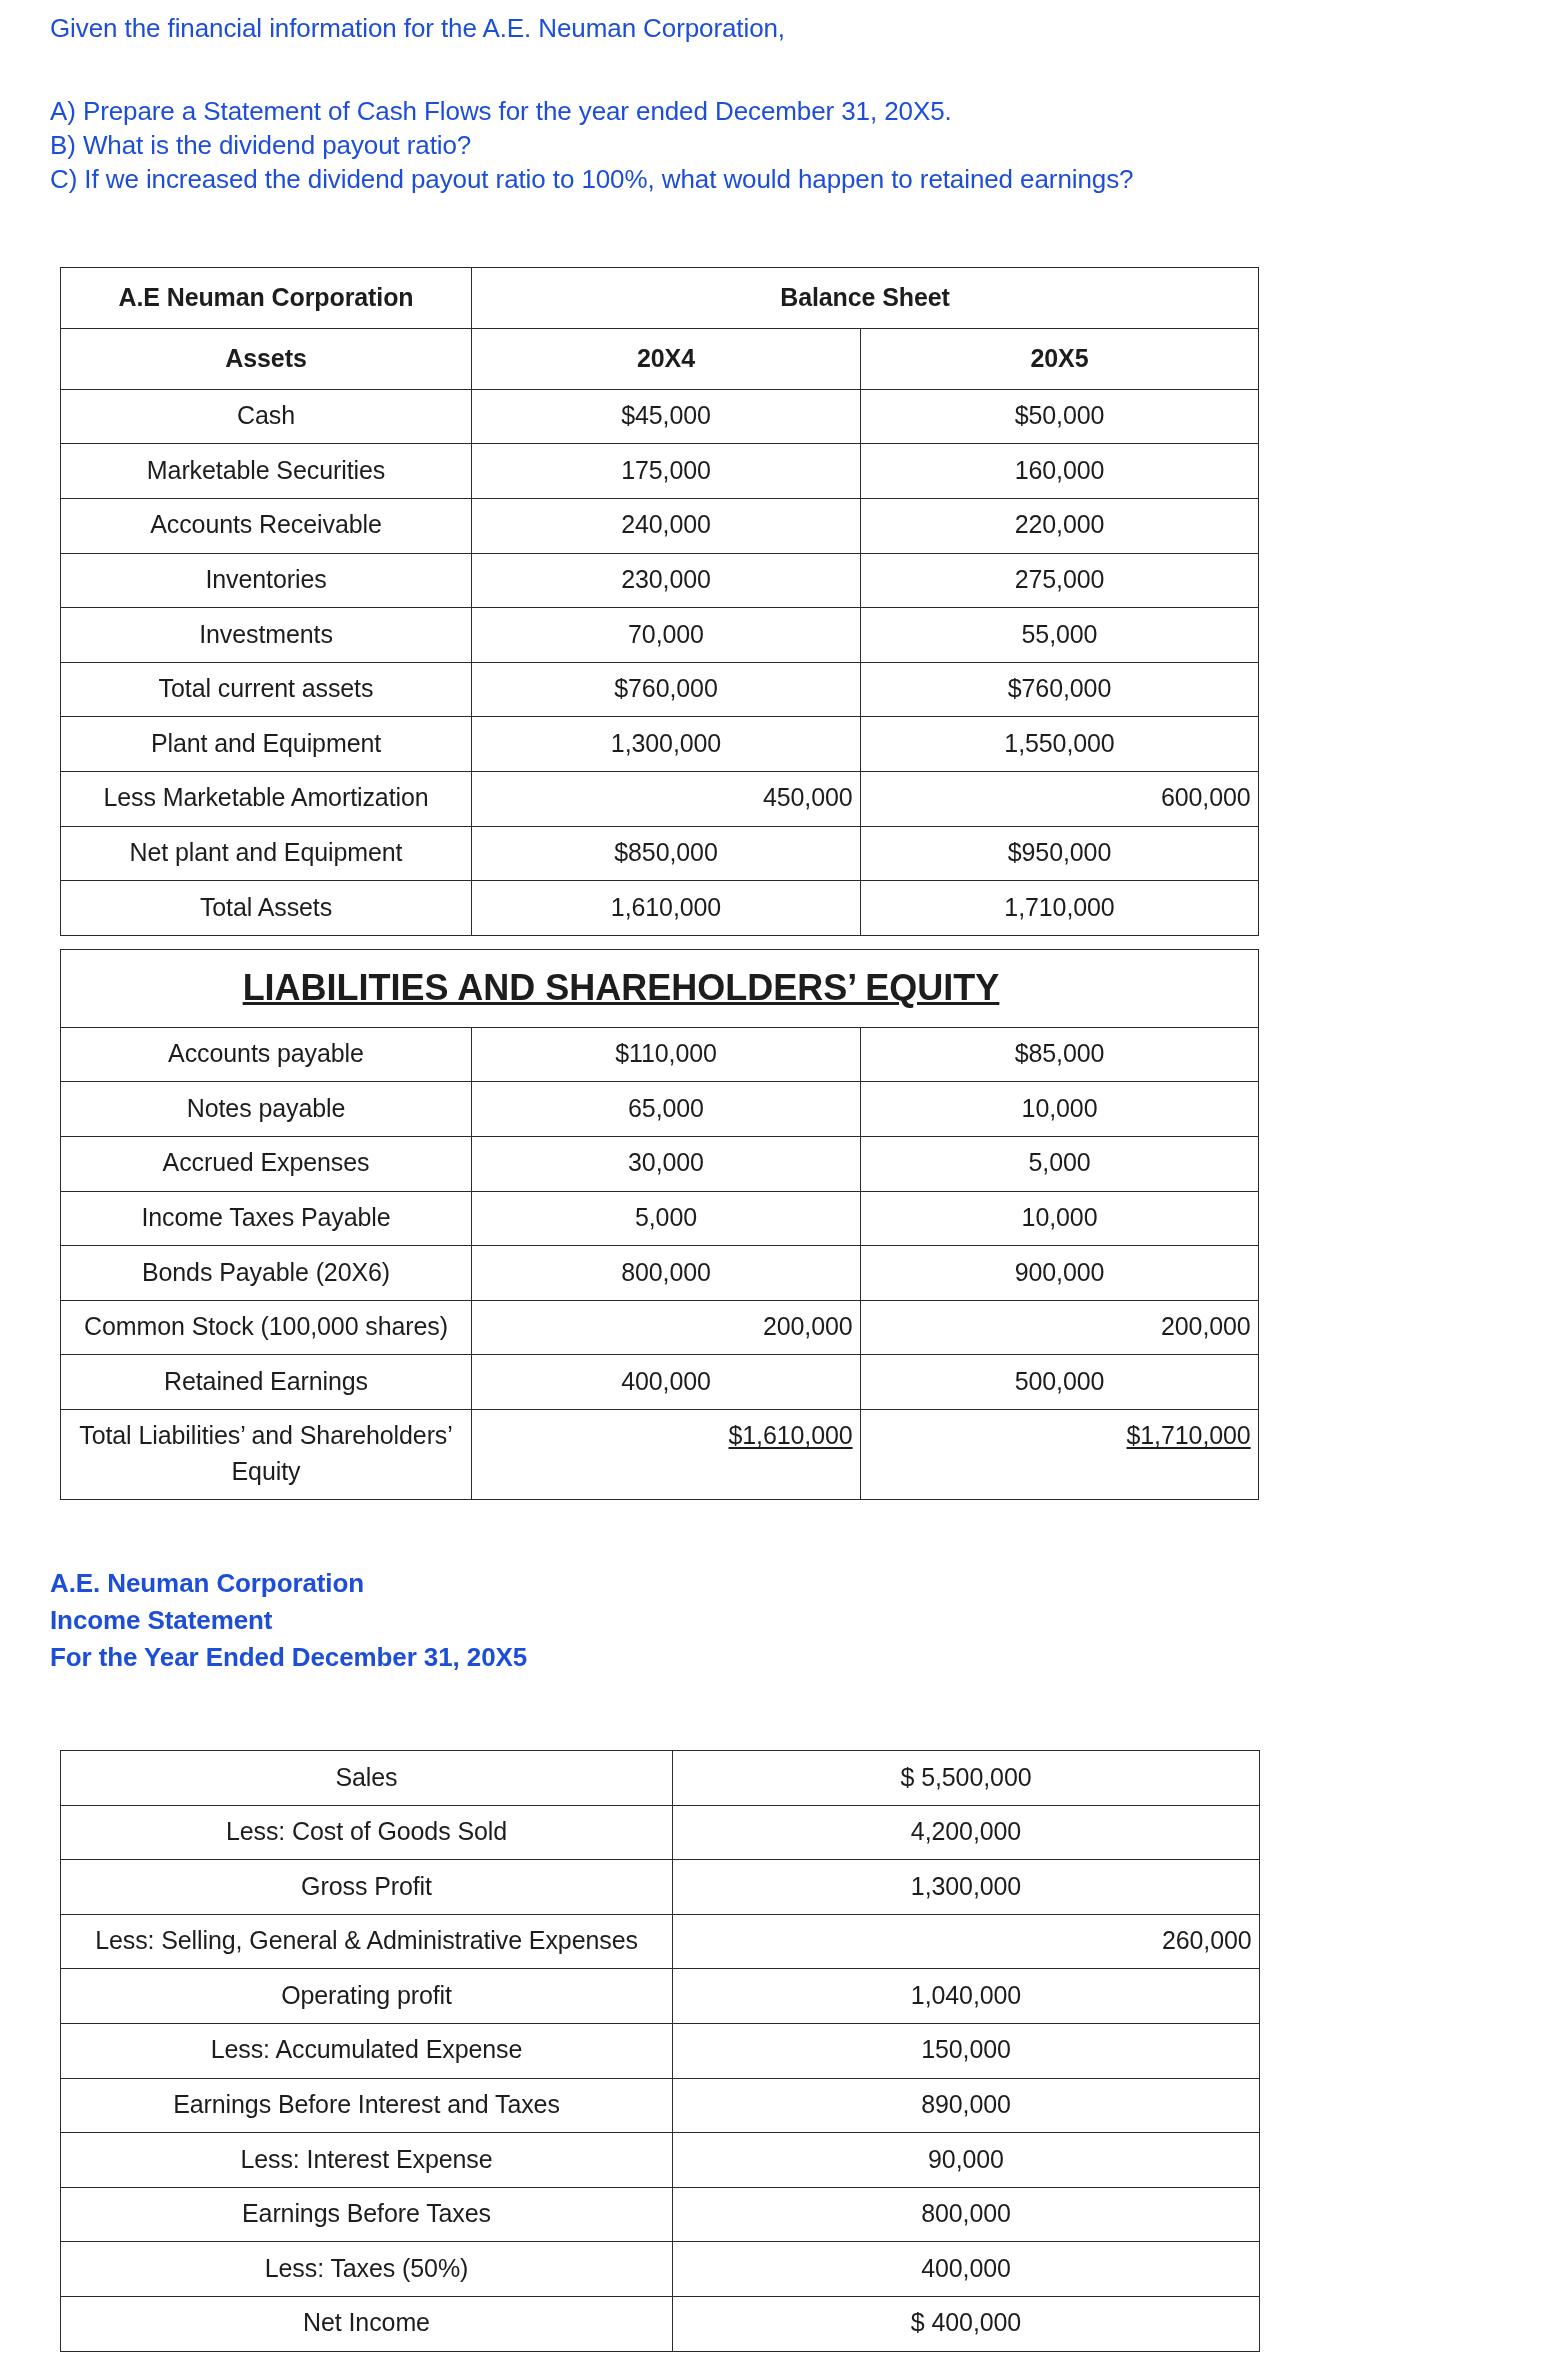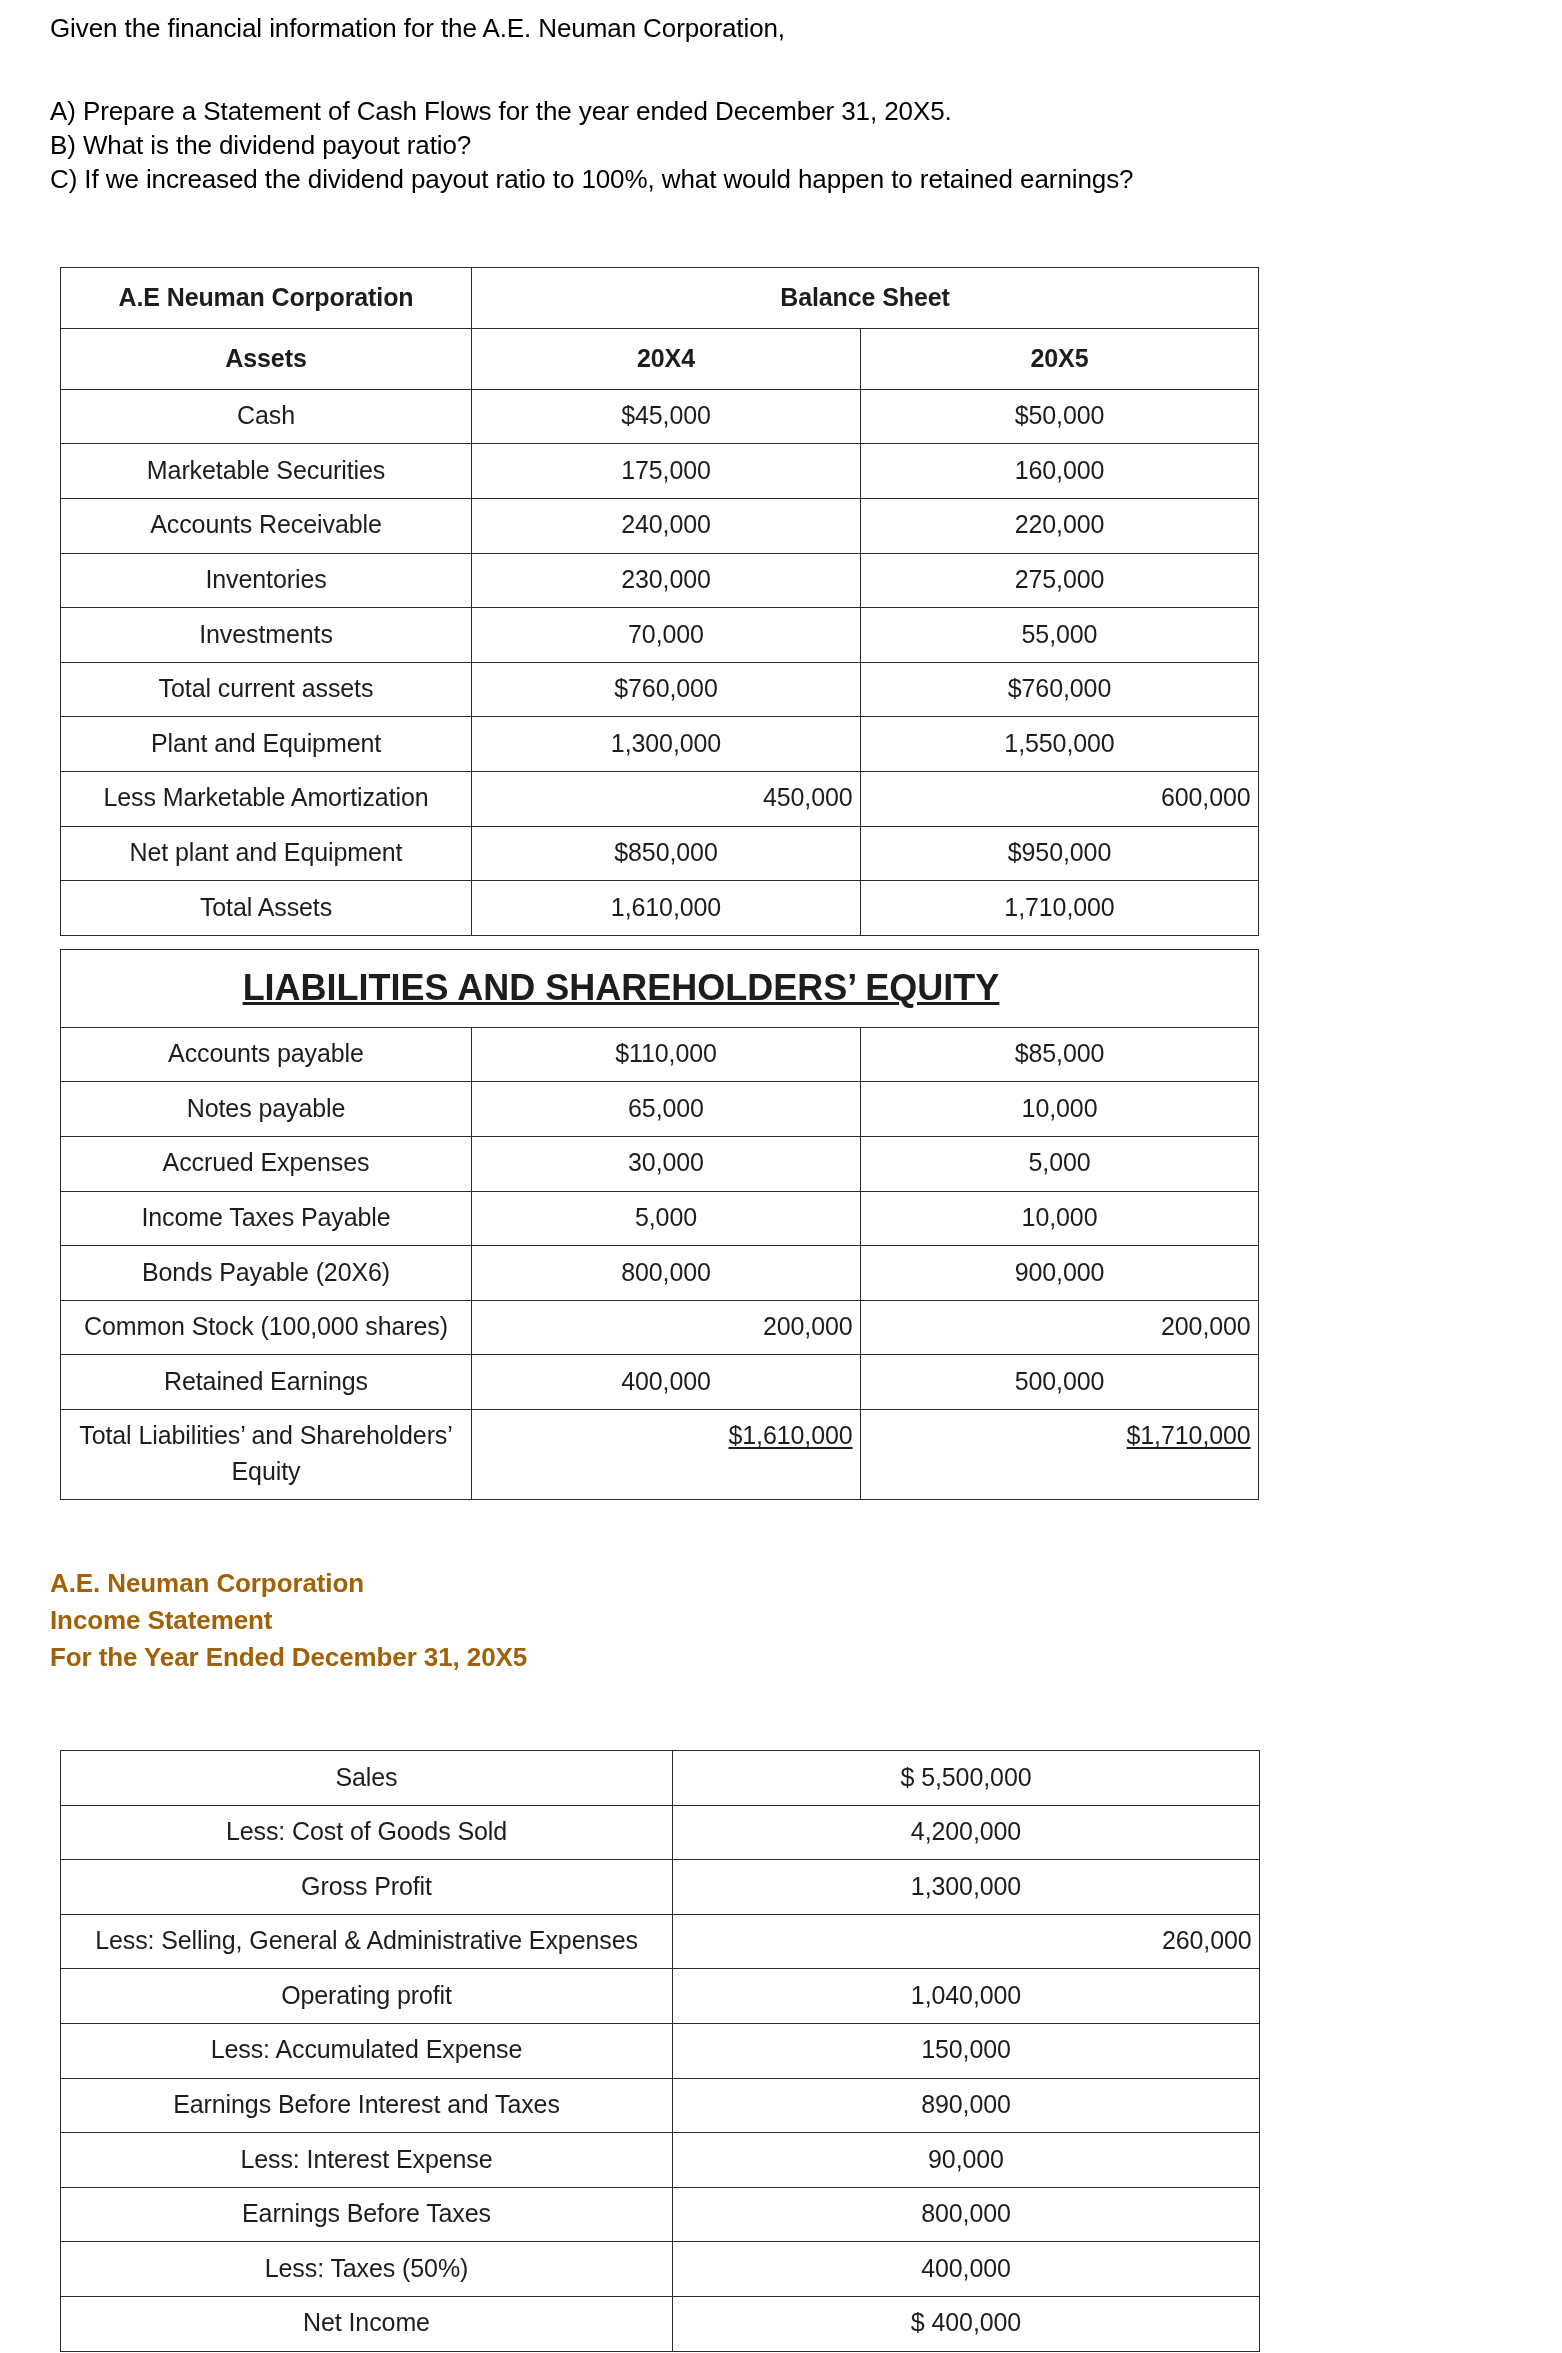"Given the financial information for" .prose p { color: #000000 -> #1d4ed8 }
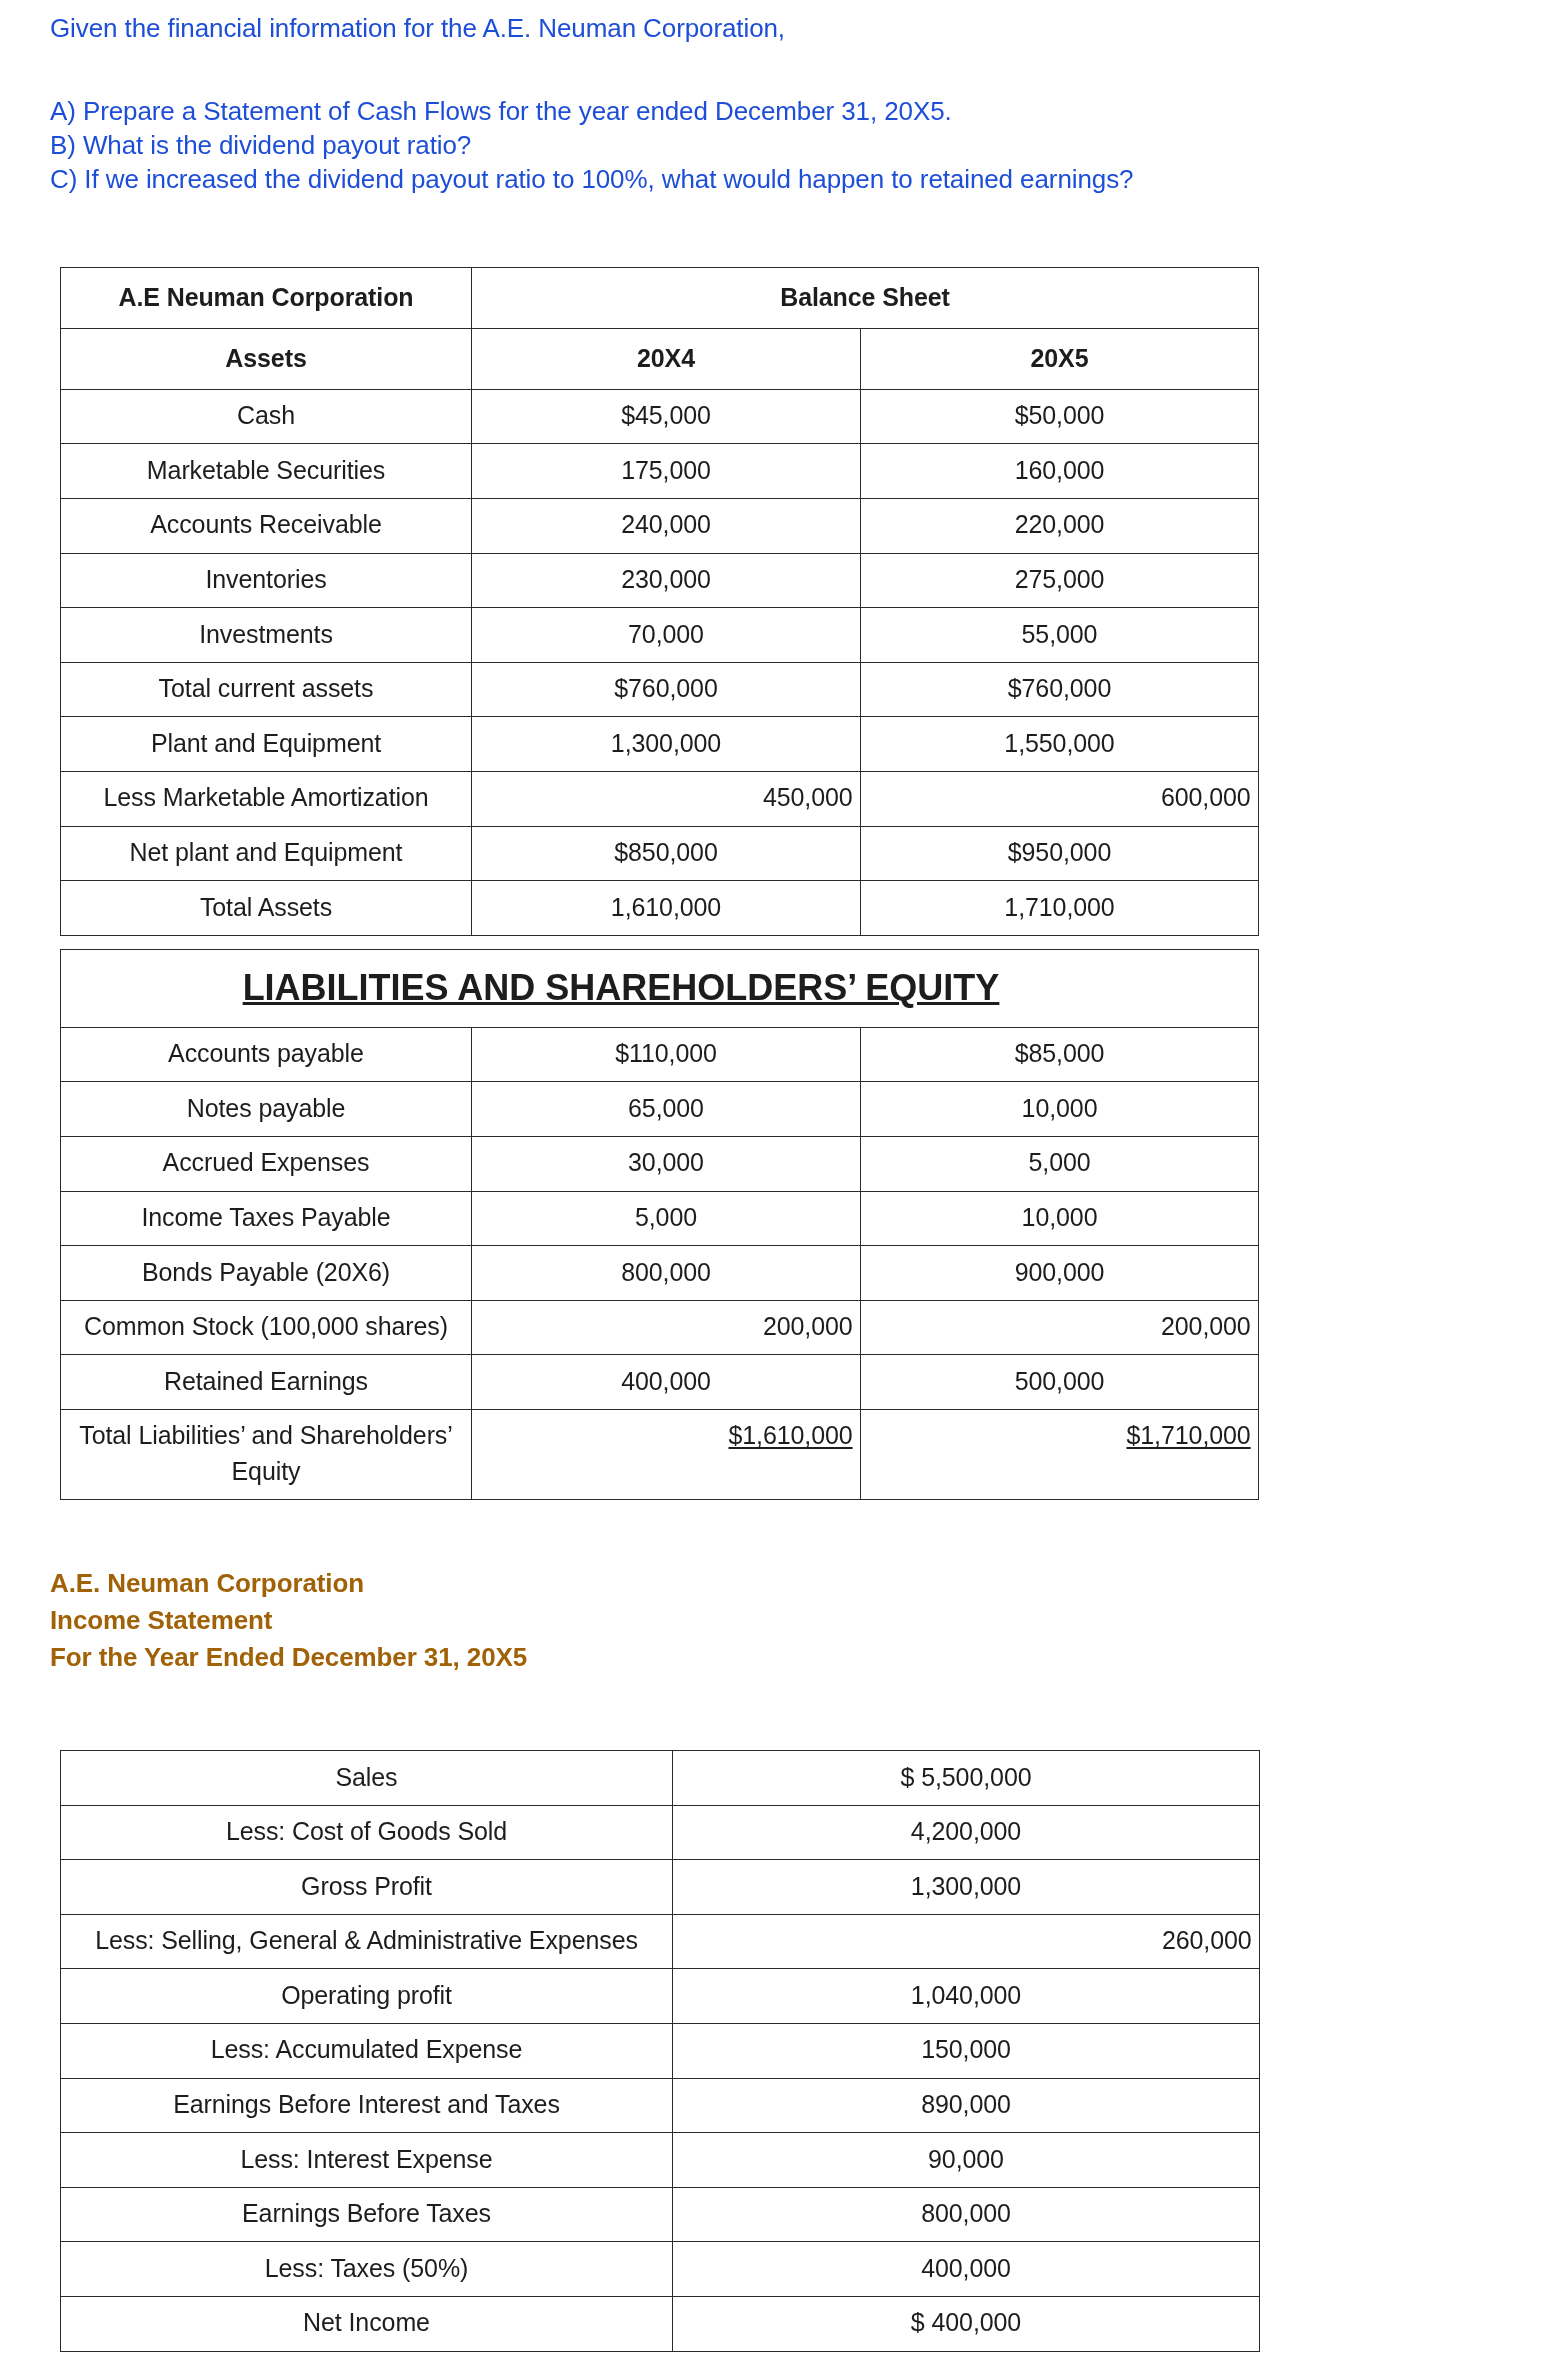"A.E. Neuman Corporation" .is-caption div { color: #a16207 -> #1d4ed8 }
